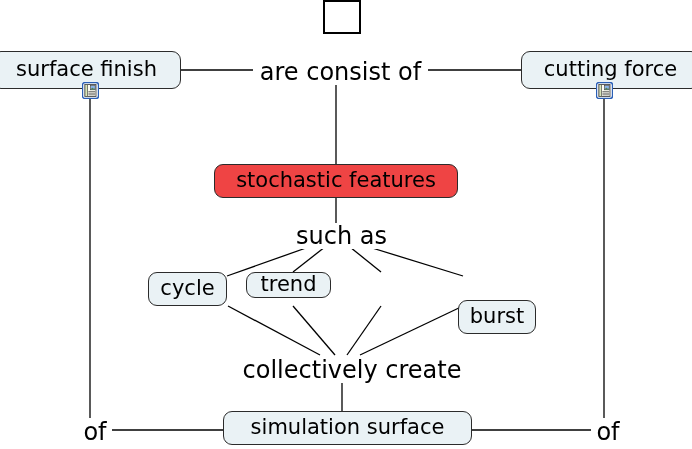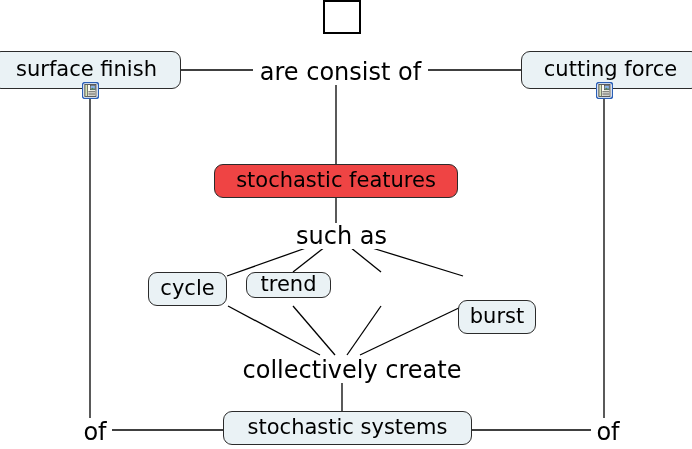"stochastic systems" span.node-label { text: stochastic systems -> simulation surface }
